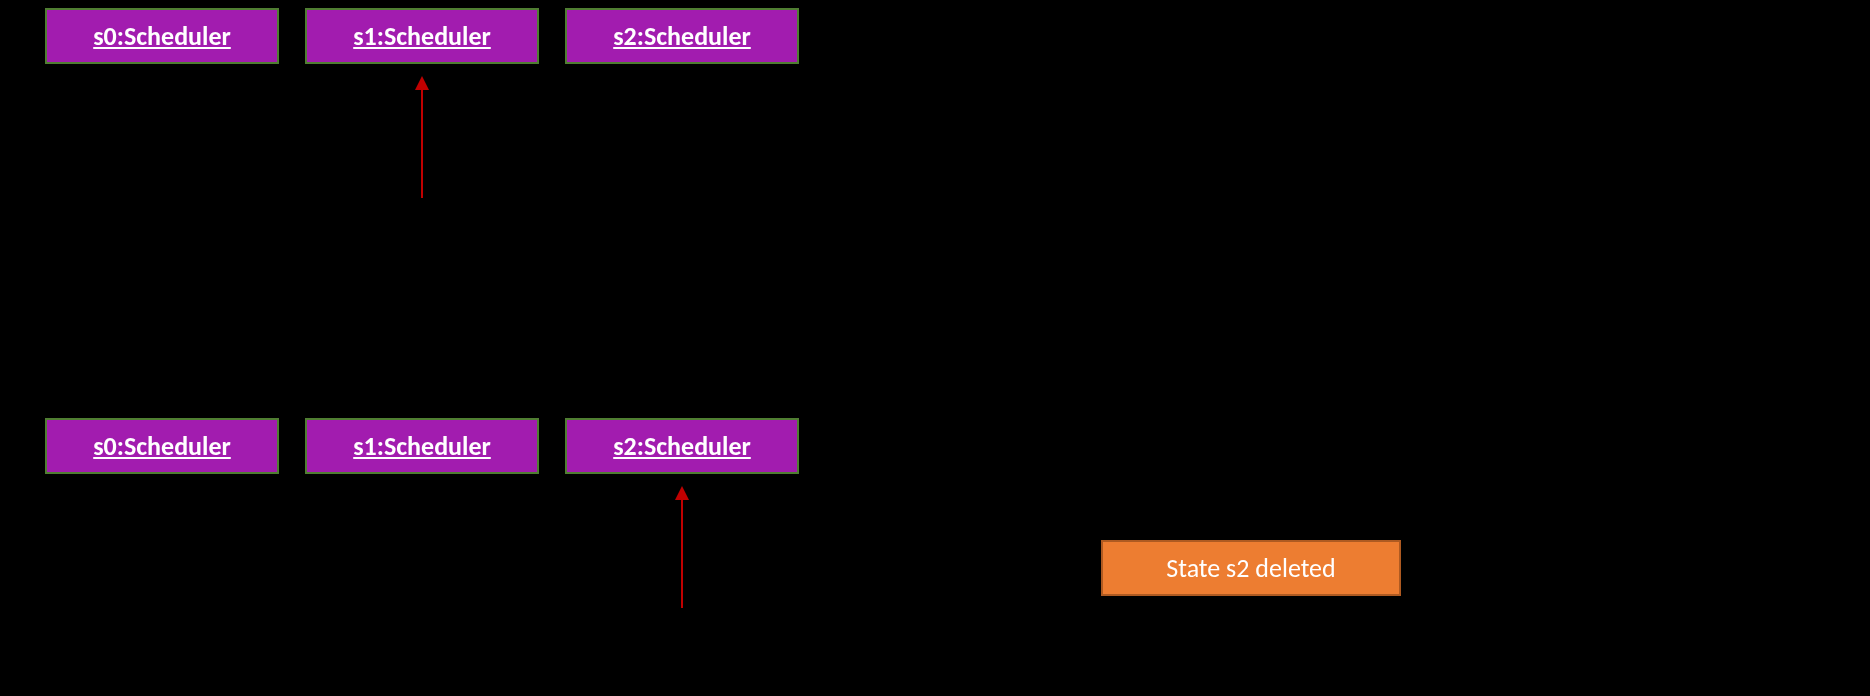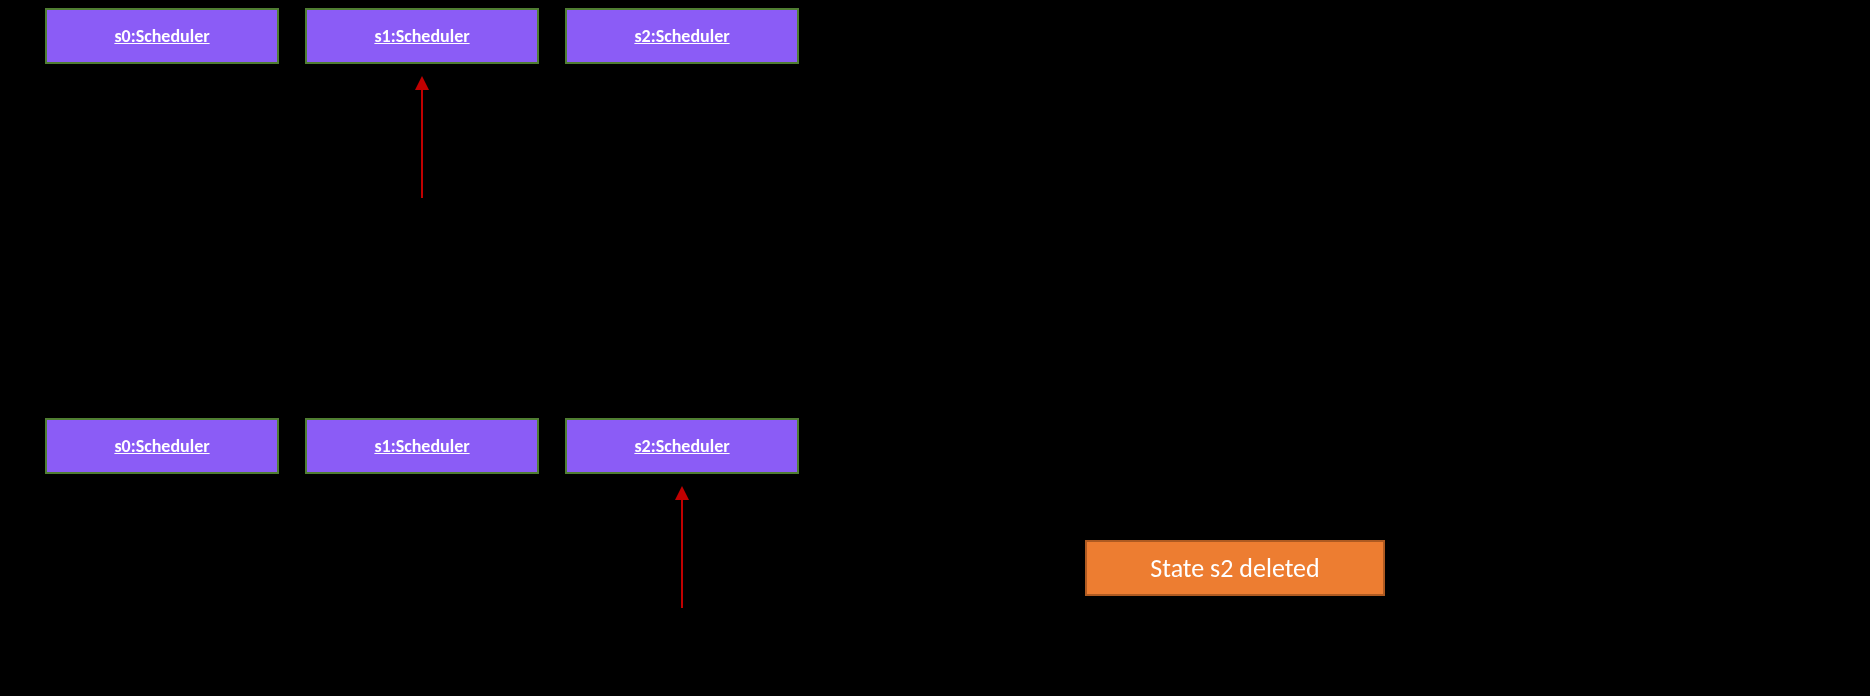"s0:Scheduler" .obj-box { background: #8b5cf6 -> #a21caf; font-size: 18px -> 26px }
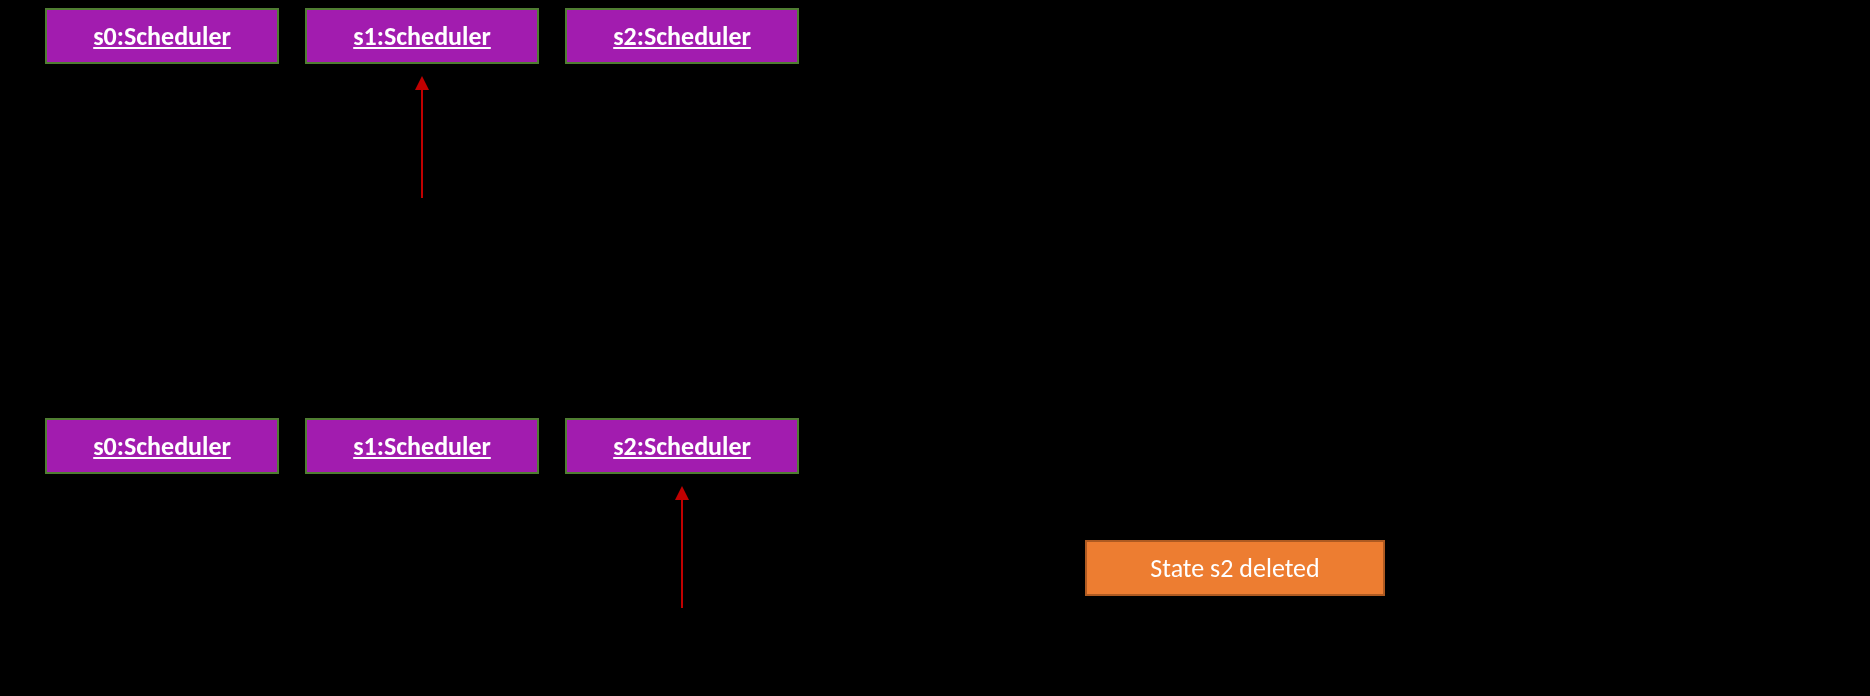"State s2 deleted" .status-box { margin-left: none -> 16px }
